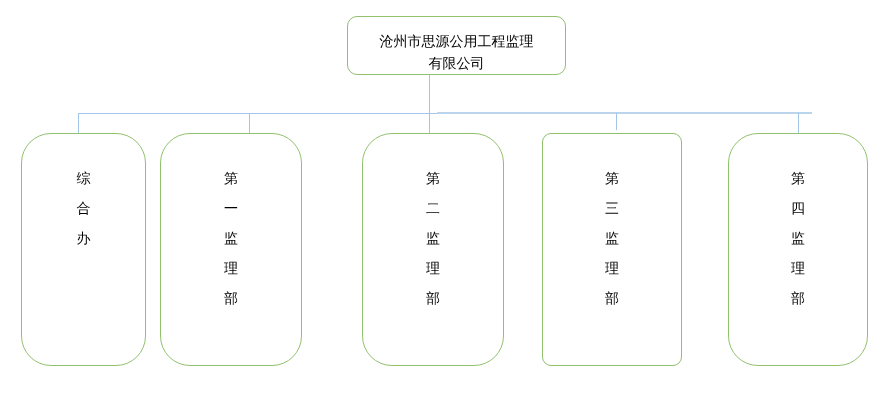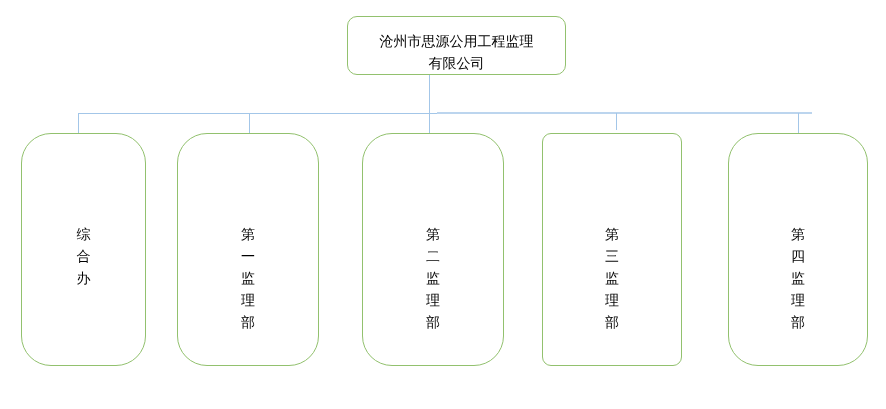"综合办" .dept-label { line-height: 22px -> 30px; margin-top: 90px -> 30px }
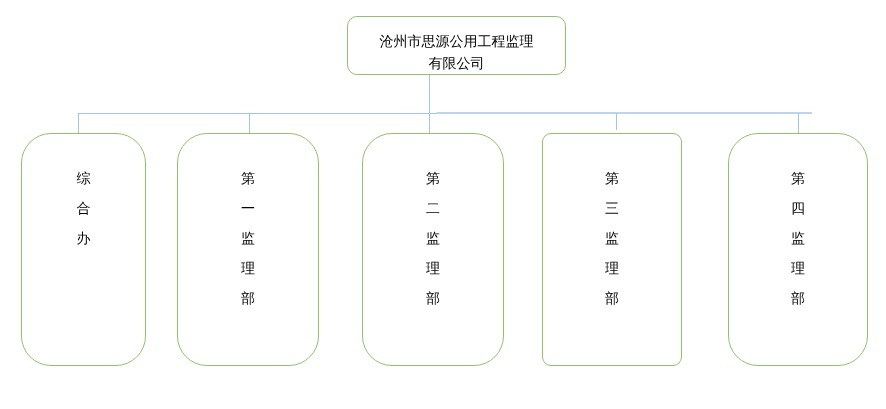"第一监理部" .dept-2 { left: 177px -> 160px }
